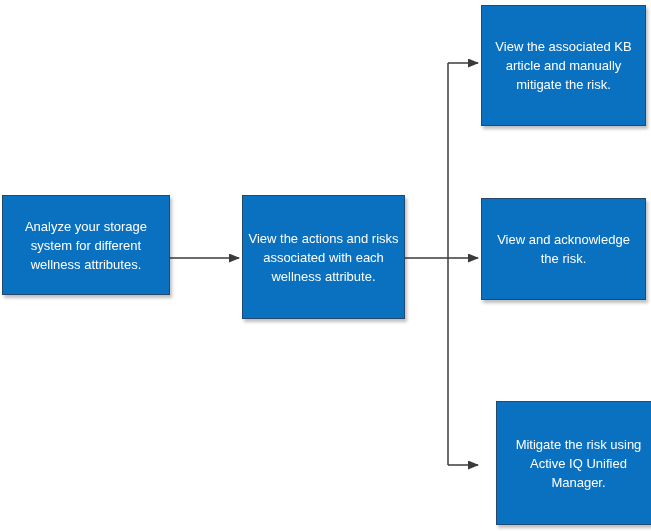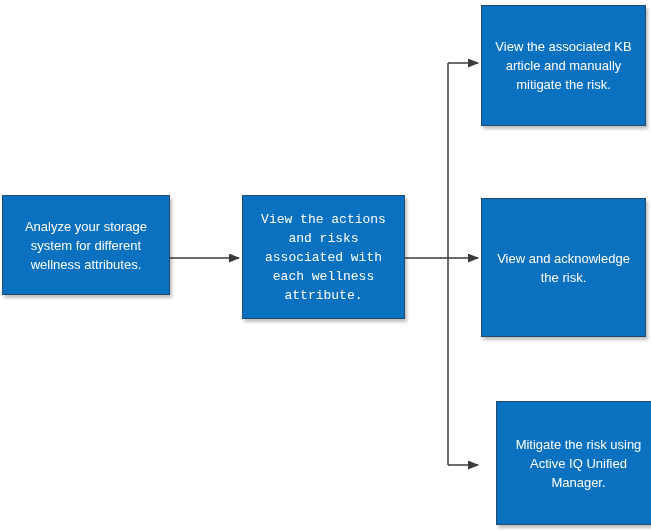"View the actions and risks" #node-view-actions { font-family: Liberation Mono, monospace -> none }
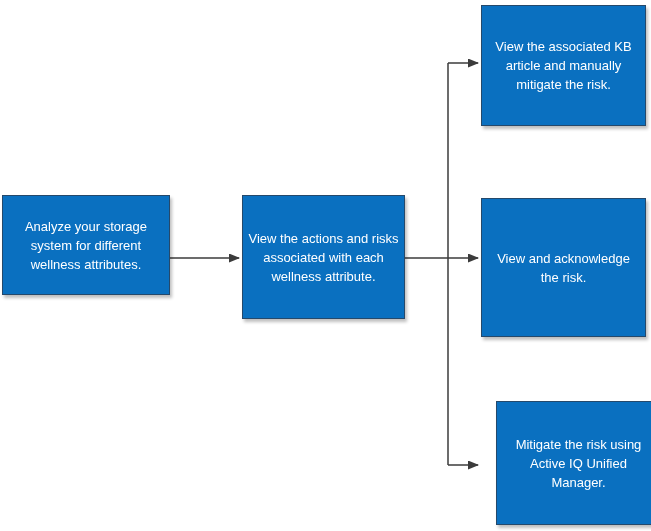"View and acknowledge the risk." #node-acknowledge { height: 139px -> 102px }
